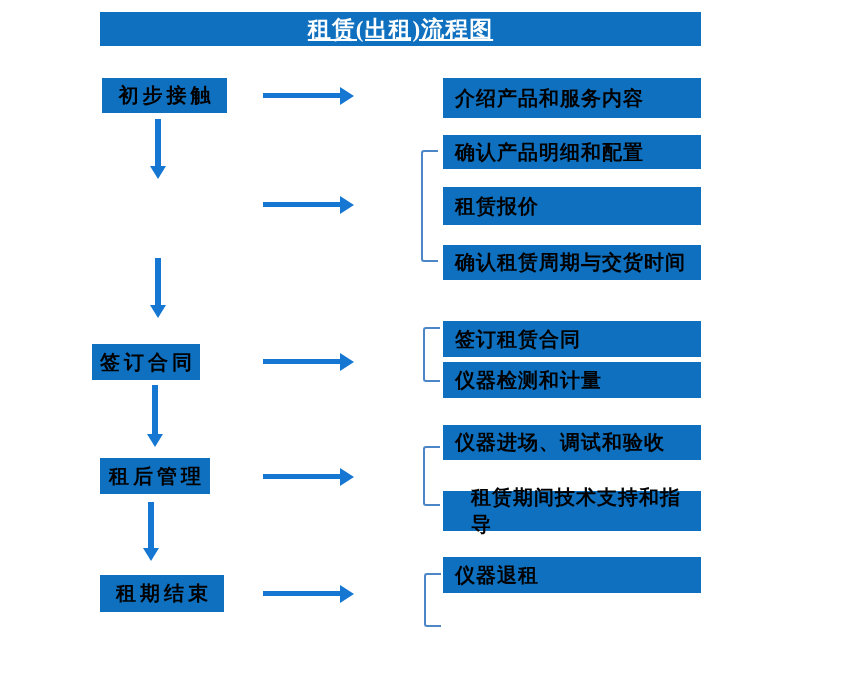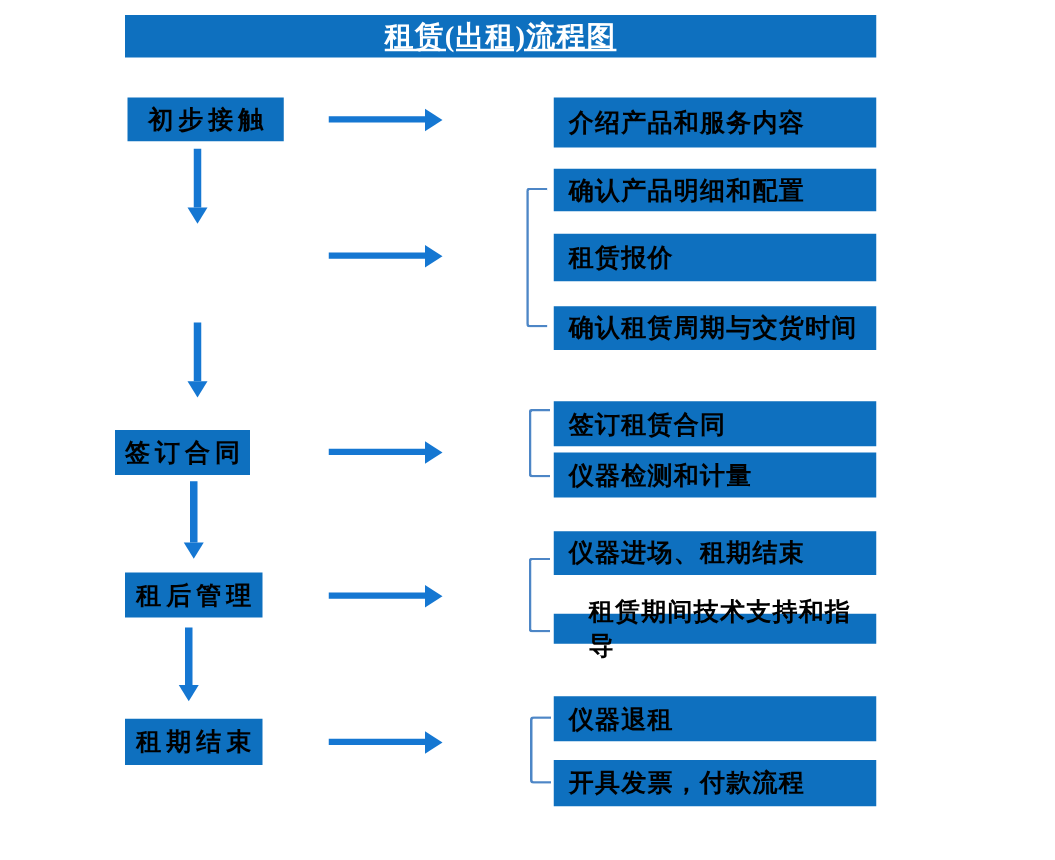"仪器进场、租期结束" div.box { text: 租期结束 -> 调试和验收 }
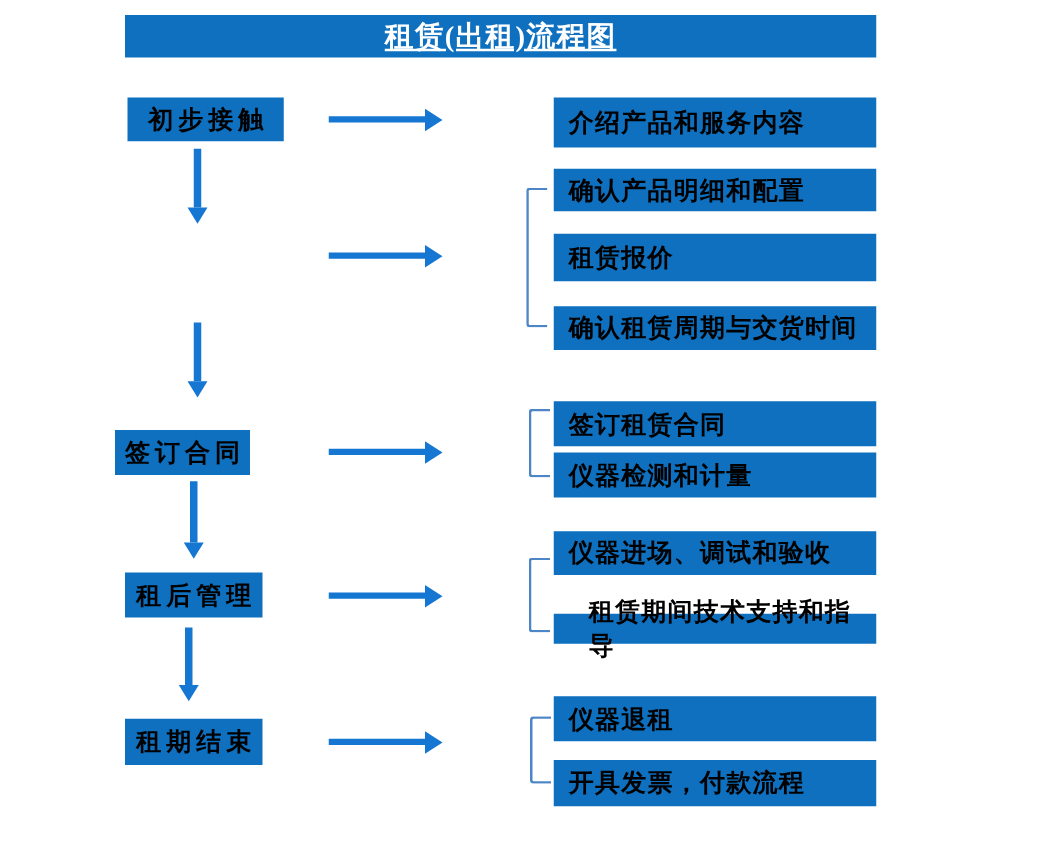"租赁期间技术支持和指导" .r8 { height: 24px -> 40px }
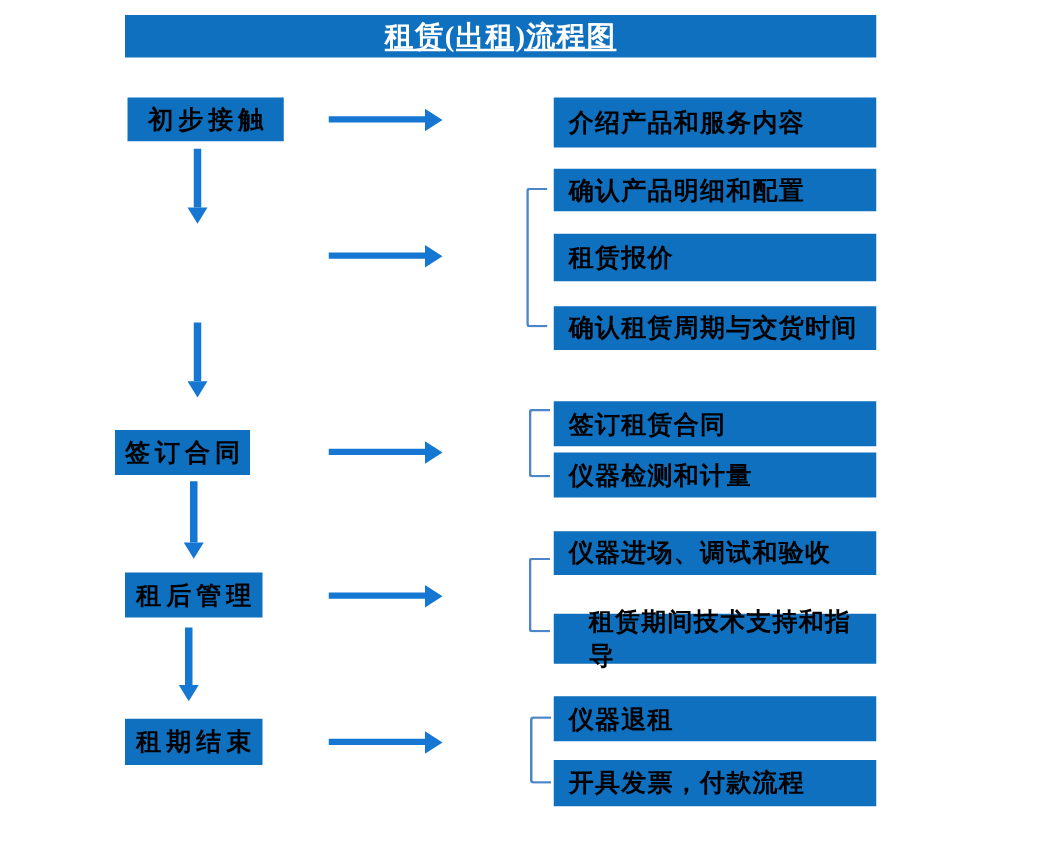"租期结束" .s5 { width: 110px -> 124px }
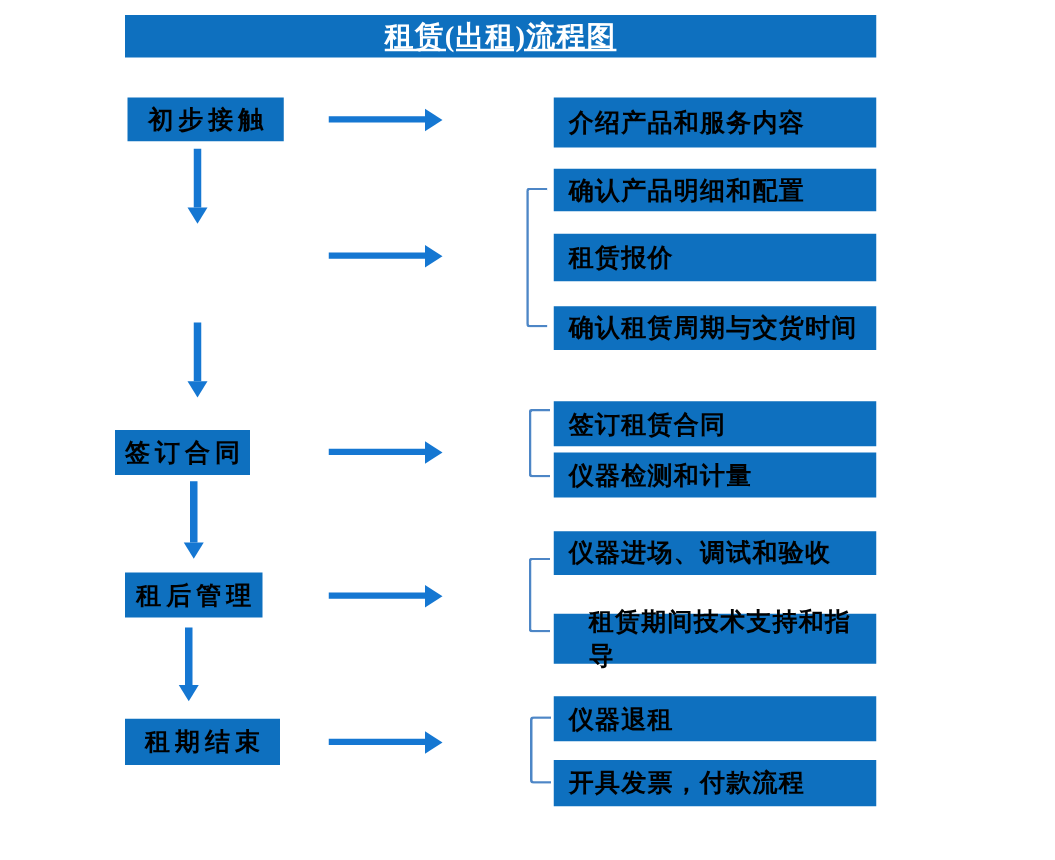"开具发票，付款流程" div.box { html: <div>开具发票，付款流程</div> -> none }
